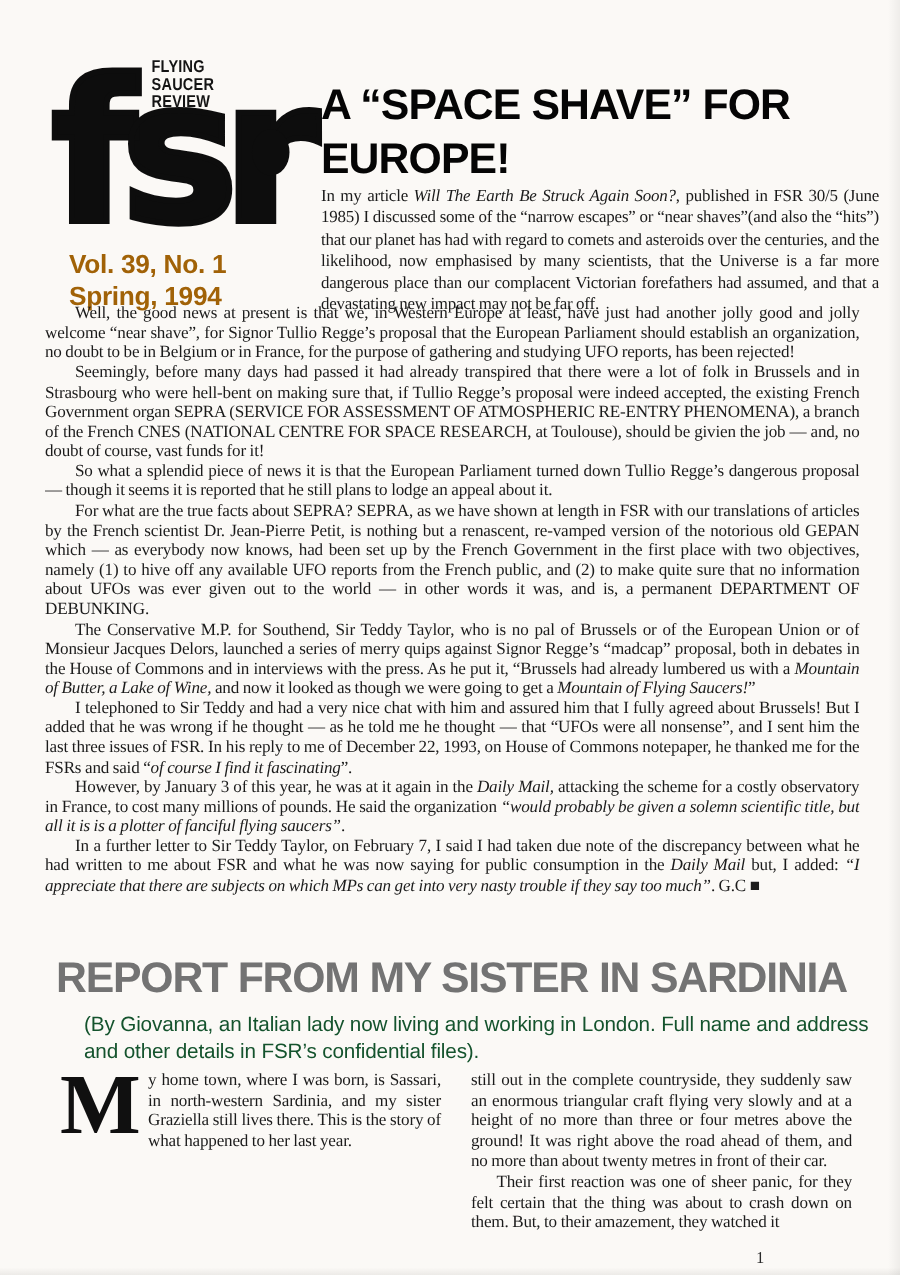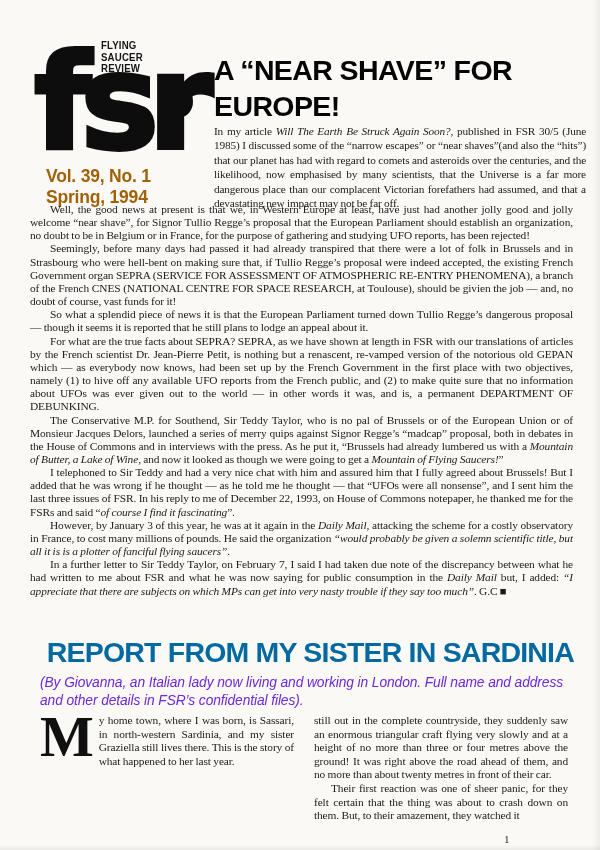"A “NEAR SHAVE” FOR" div { text: NEAR -> SPACE }
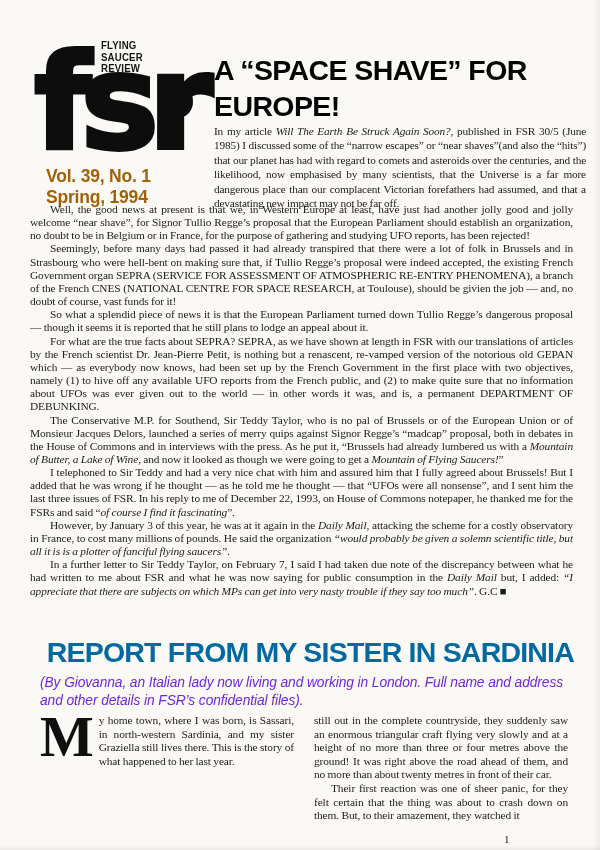"REPORT FROM MY SISTER IN" .headline2 { color: #0369a1 -> #737373; text-align: right -> center }
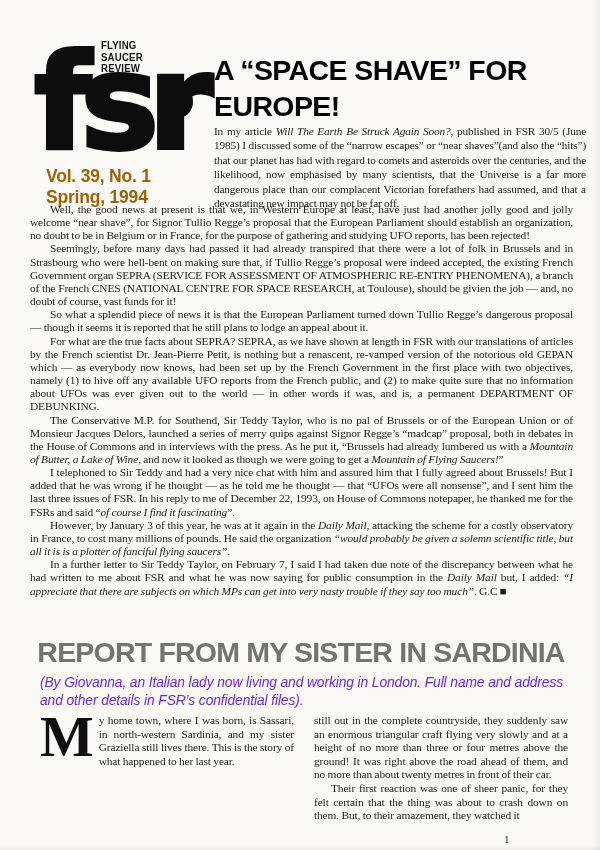"(By Giovanna, an Italian lady" .byline { color: #6d28d9 -> #14532d; font-style: italic -> none; left: 40px -> 56px }
